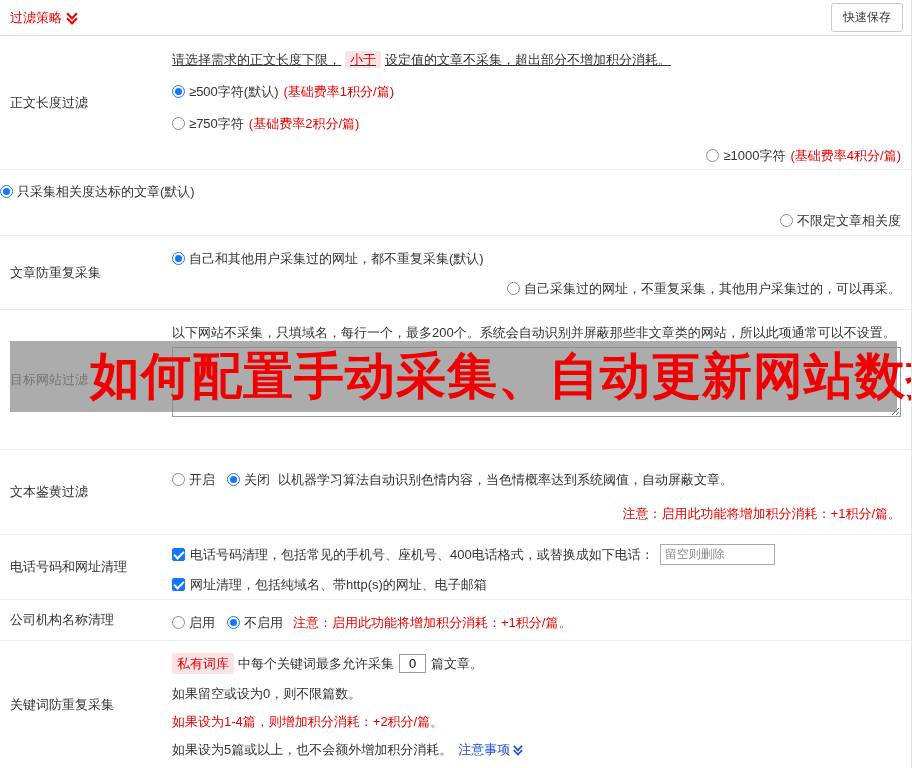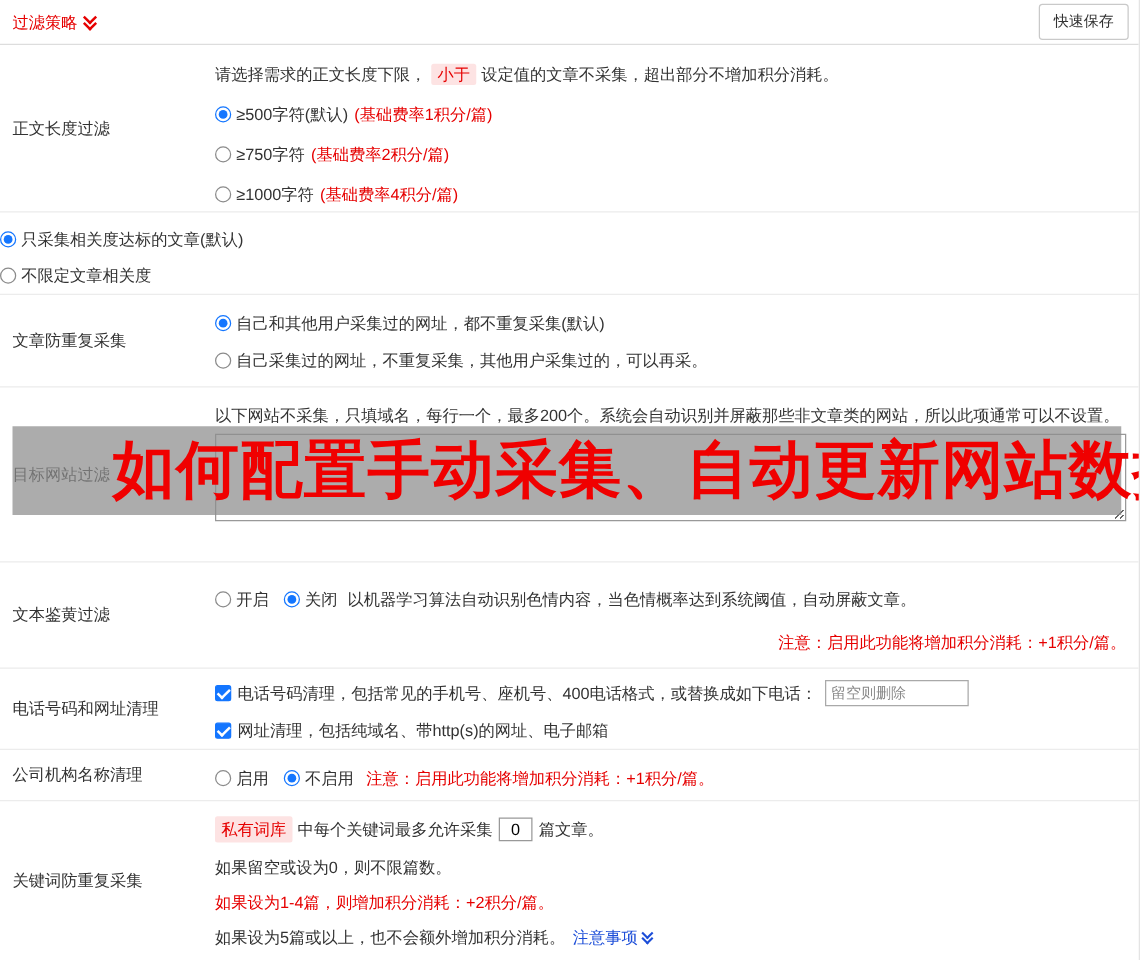"请选择需求的正文长度下限， 小于 设定值的文章不采集，超出部分不增加积分消耗。" .desc { text-decoration: none -> underline }
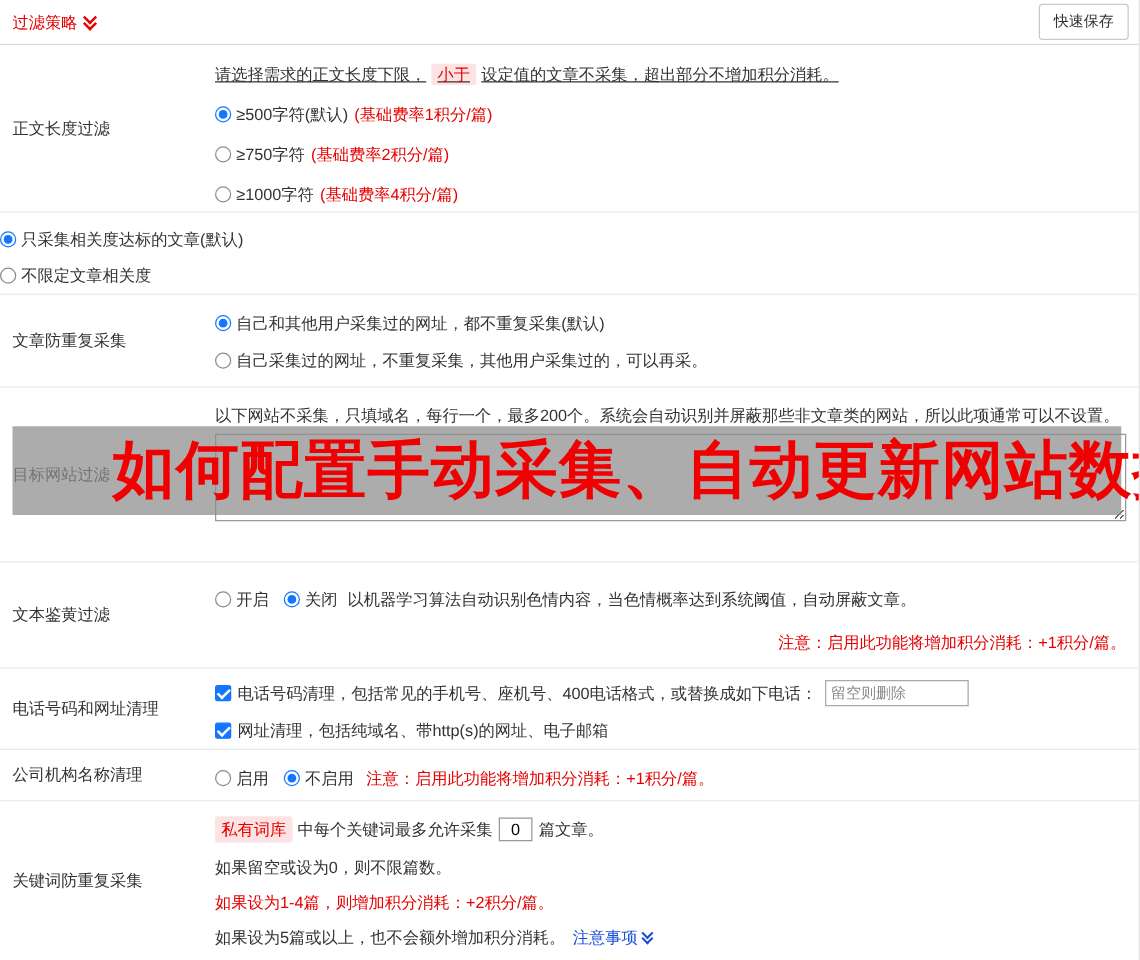"≥1000字符" .opt:last-child { justify-content: none -> flex-end }
